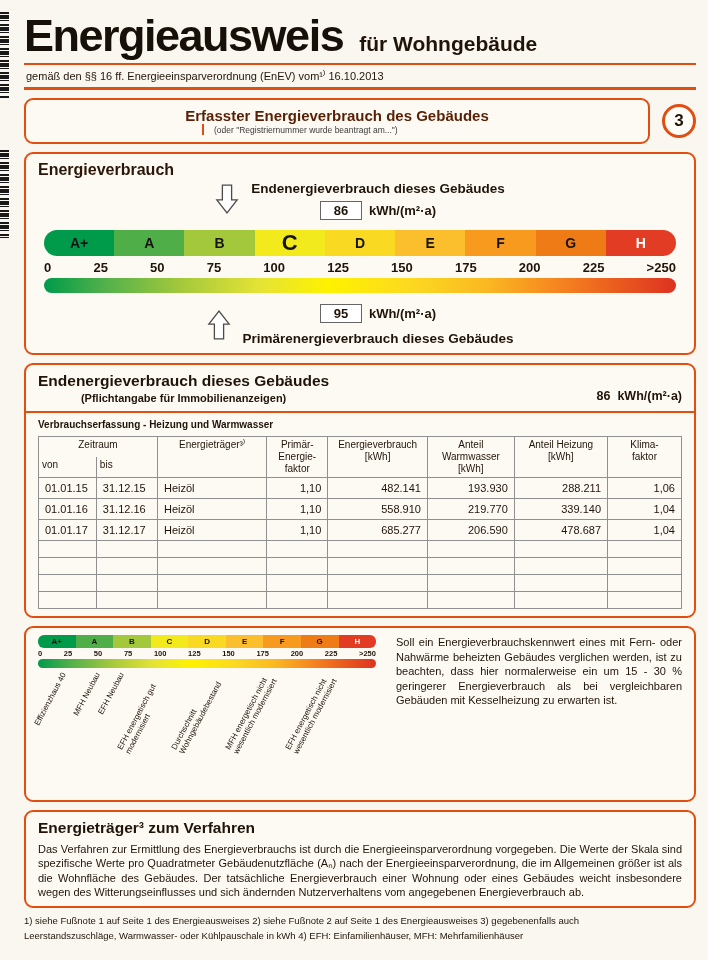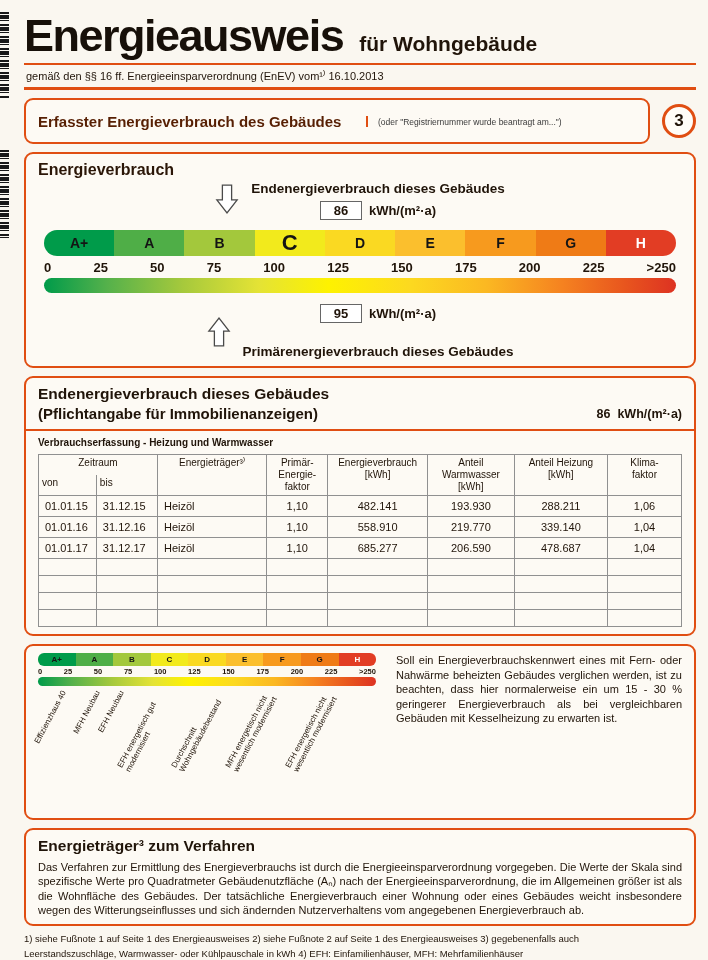"Erfasster Energieverbrauch des Gebäudes" .box { flex-direction: none -> column }
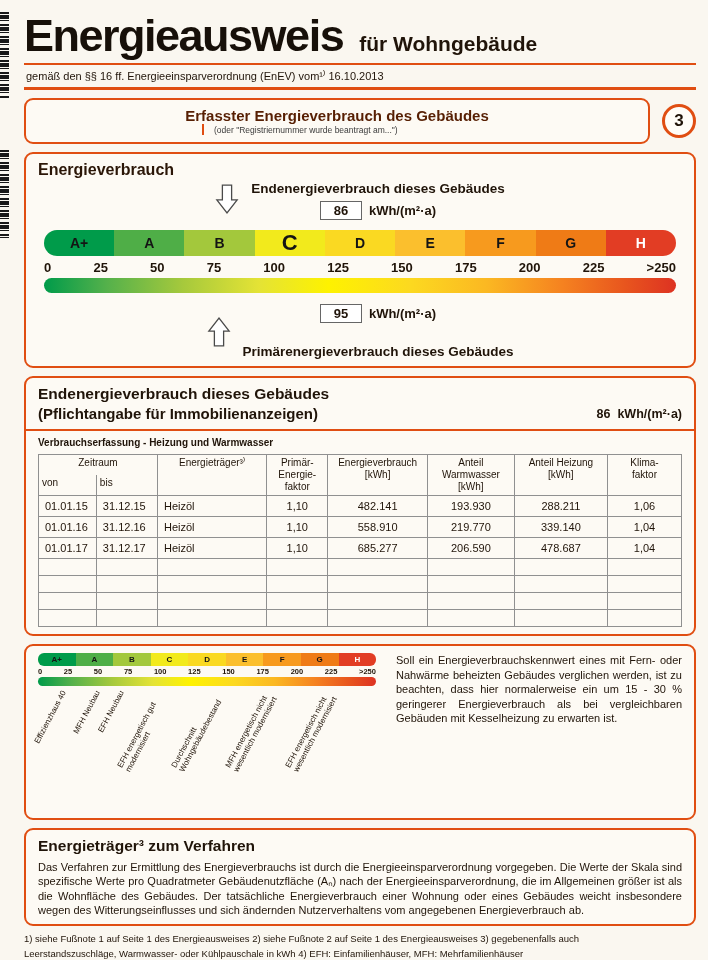"Primärenergieverbrauch dieses Gebäudes" .pri-label { margin-top: 21px -> 8px }
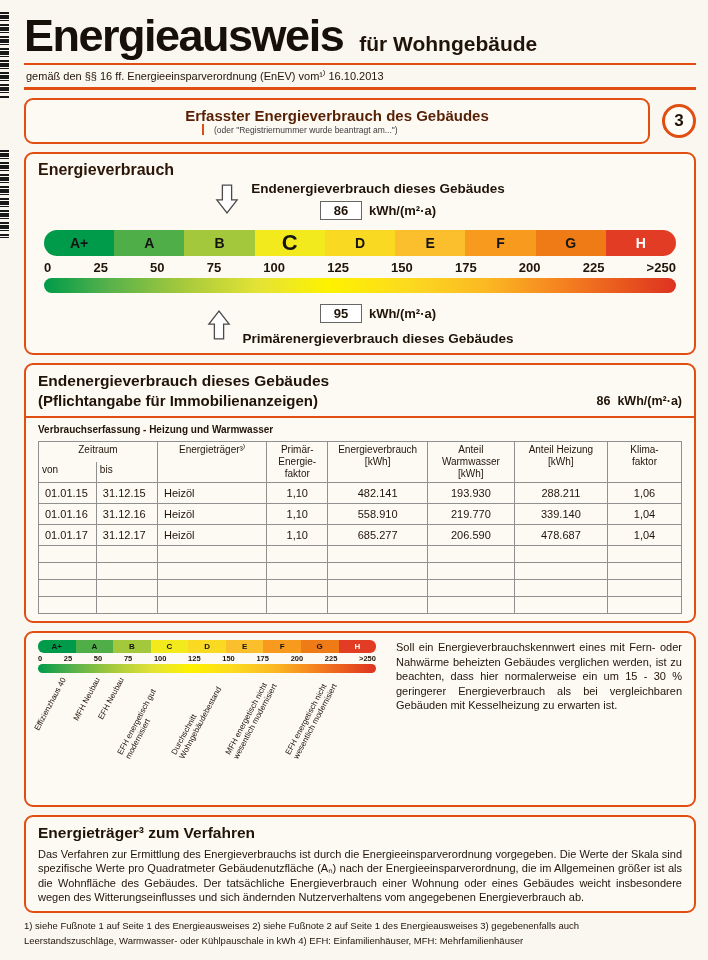"(Pflichtangabe für Immobilienanzeigen)" .b3-s { font-size: 15px -> 11px; text-align: none -> center }
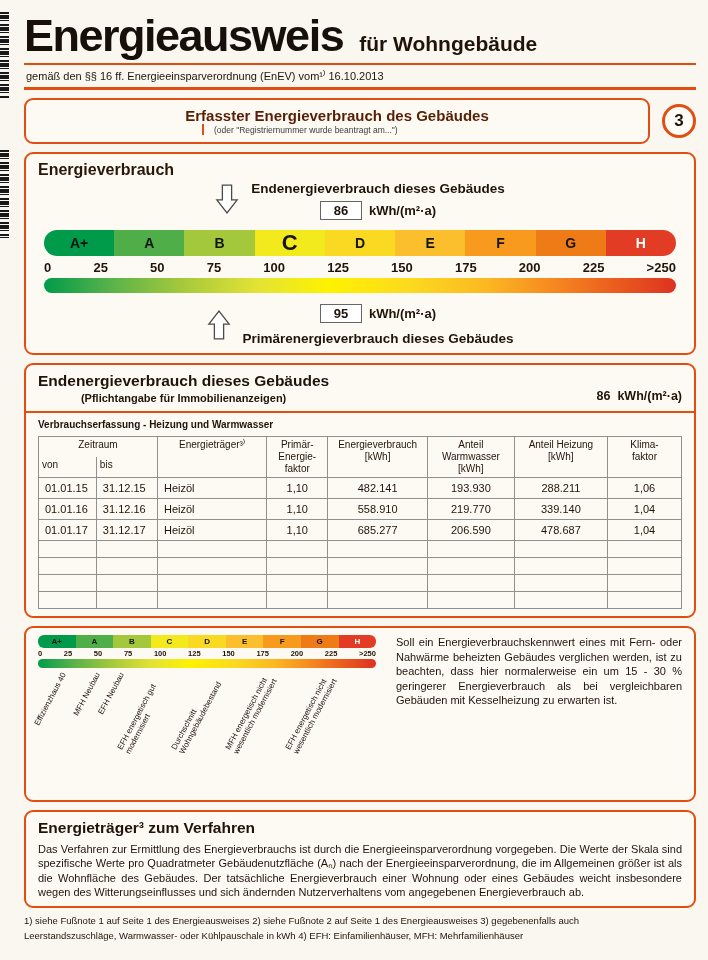"1,10" .vt .num { text-align: center -> right }
